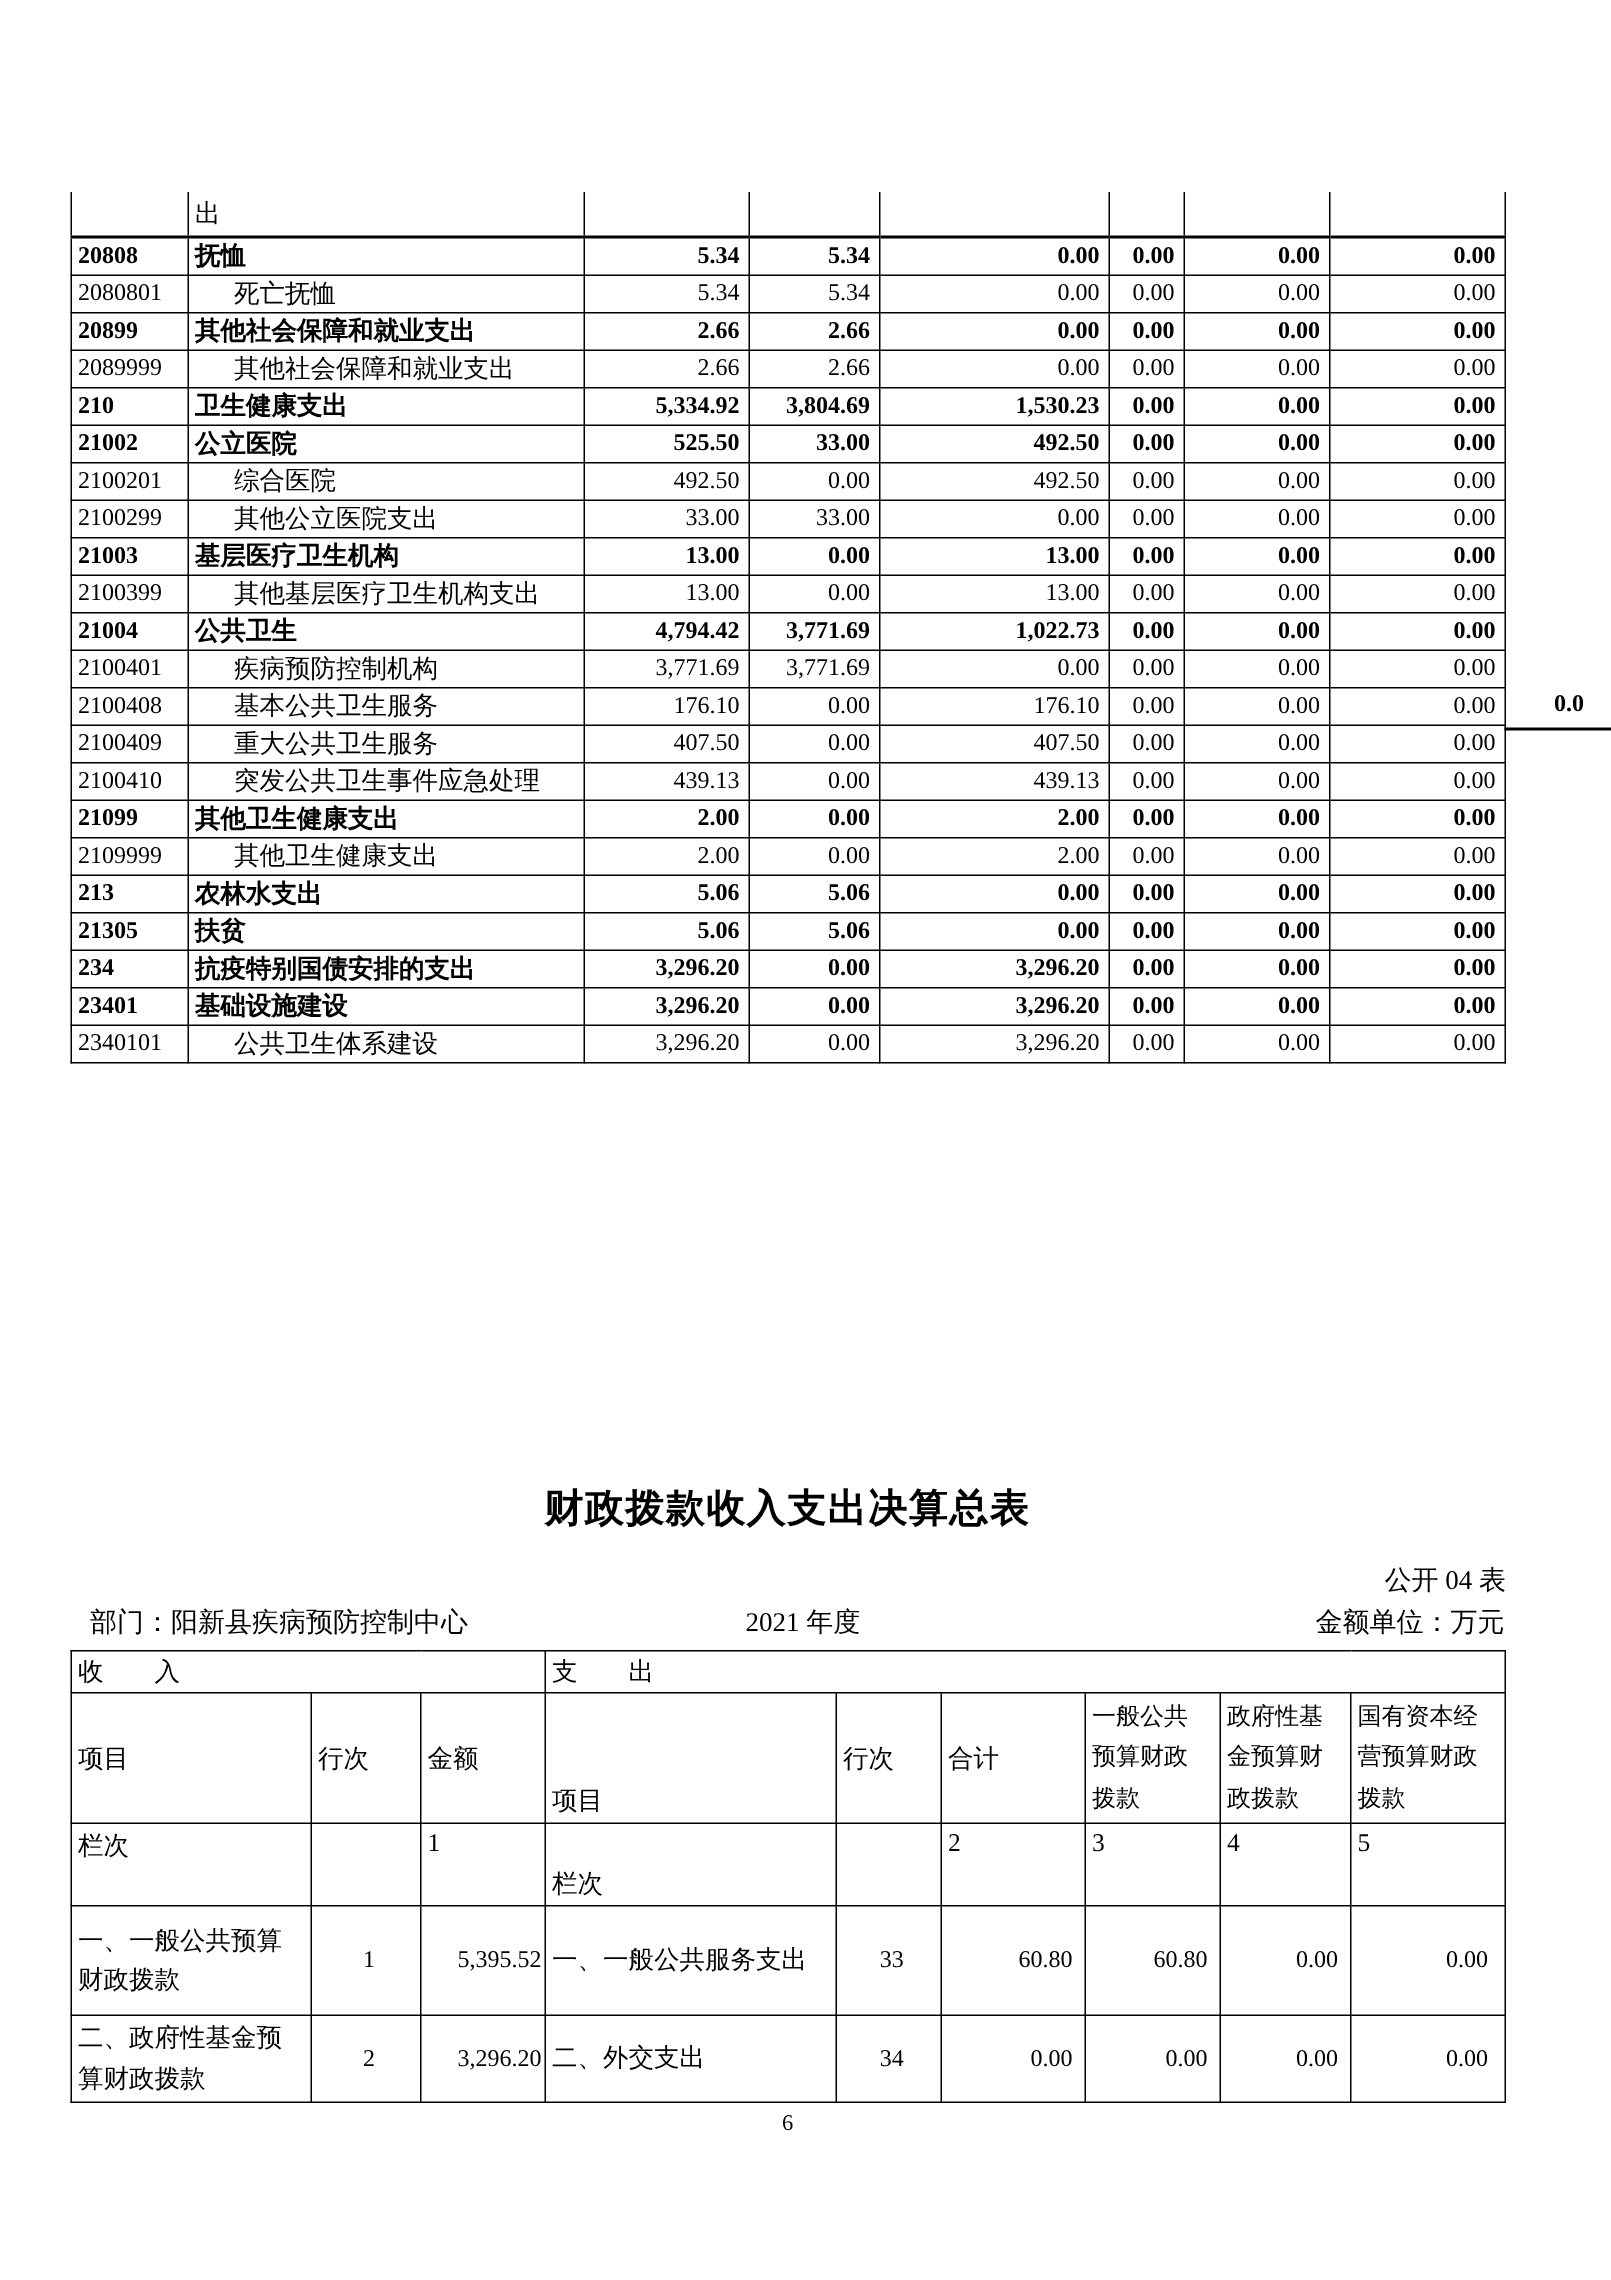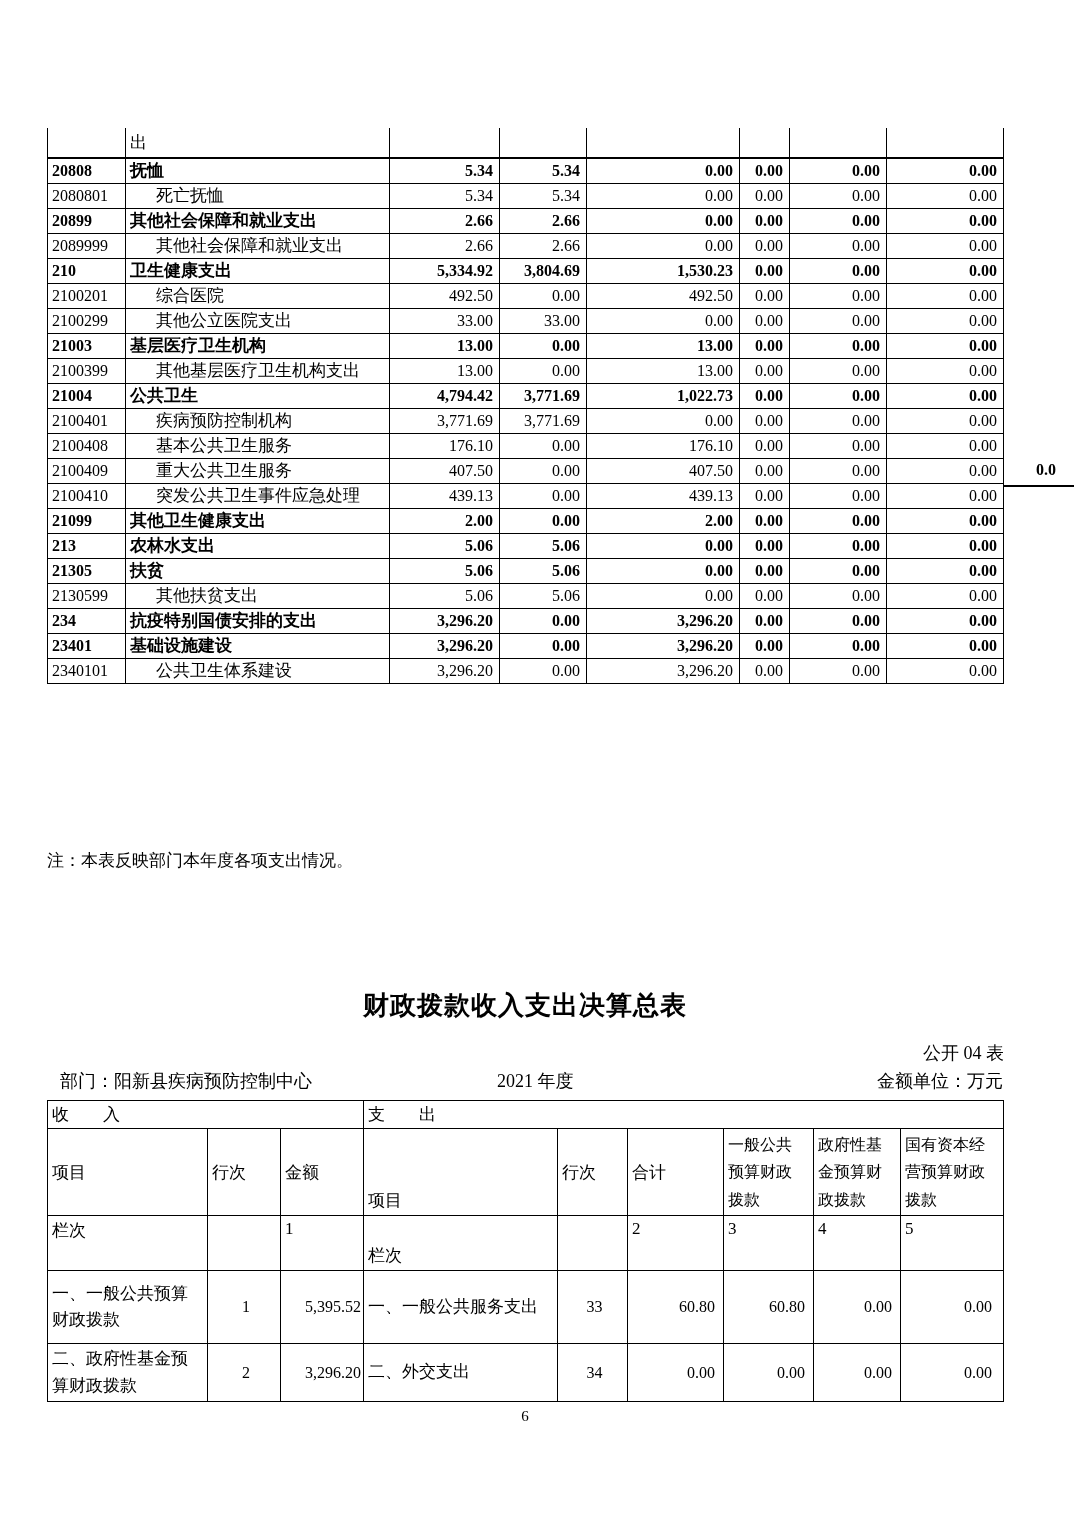"21002" tr.b { html: none -> <tr> <td>21002</td> <td>公立医院</td> <td>525.50</td> <td>33.00</td> <td>492.50</td> <td>0.00</td> <td>0.00</td> <td>0.00</td> </tr> }
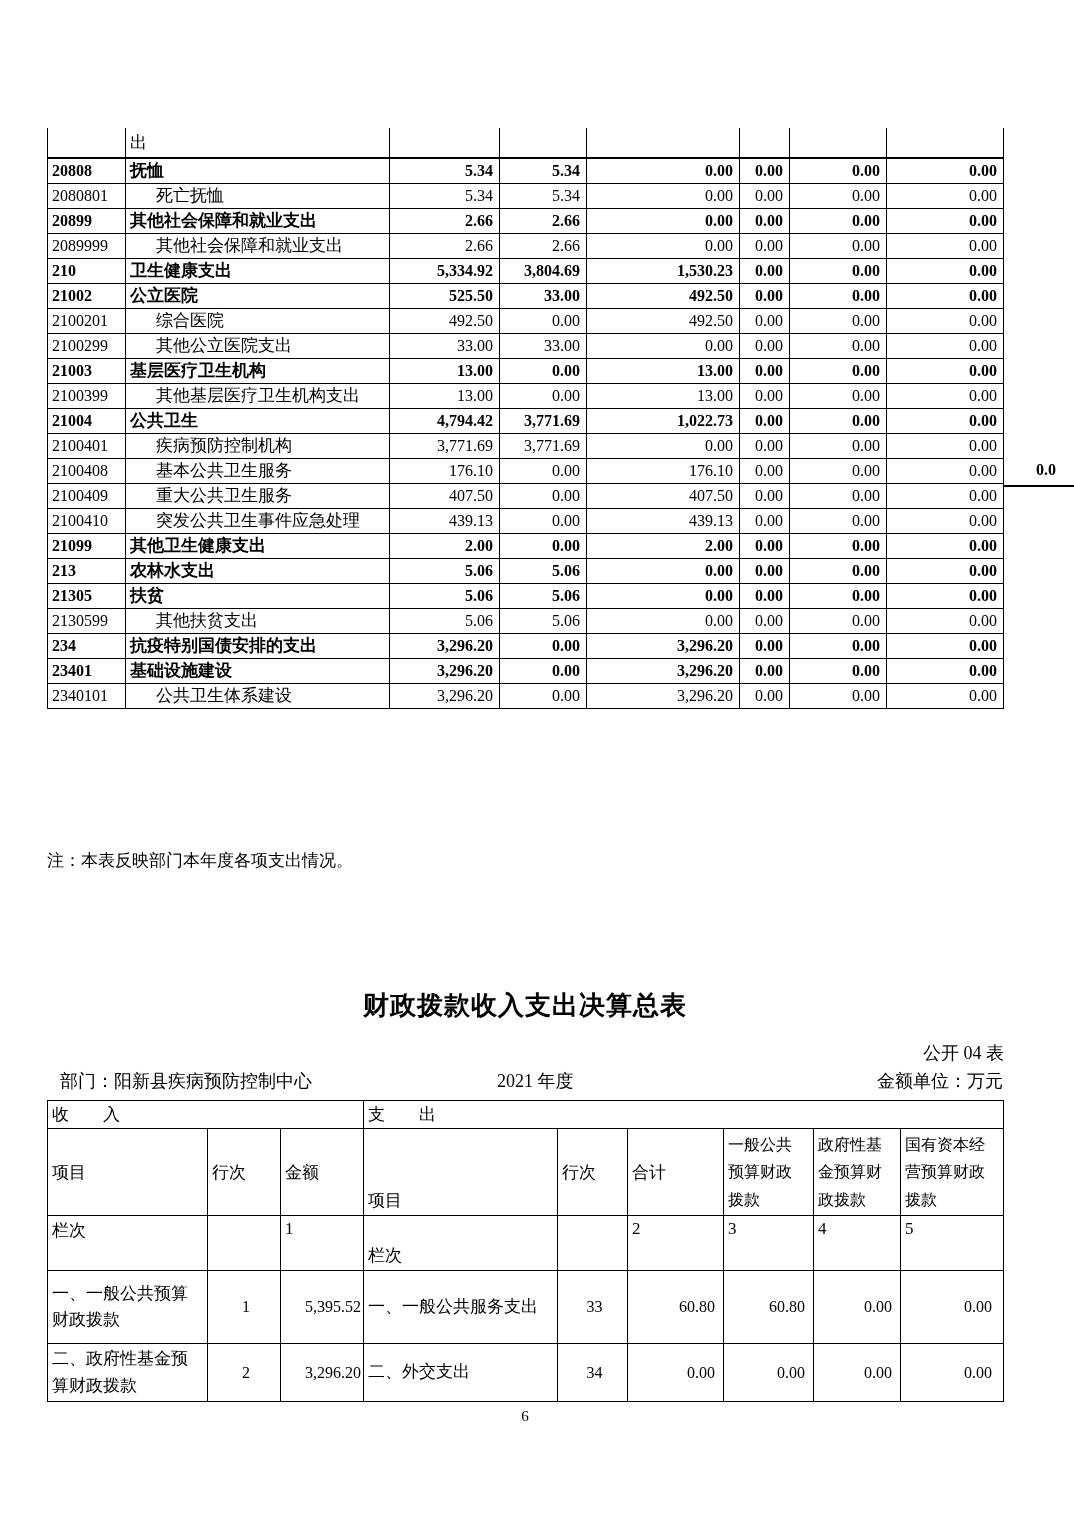"2109999" tr { html: none -> <tr> <td>2109999</td> <td>其他卫生健康支出</td> <td>2.00</td> <td>0.00</td> <td>2.00</td> <td>0.00</td> <td>0.00</td> <td>0.00</td> </tr> }
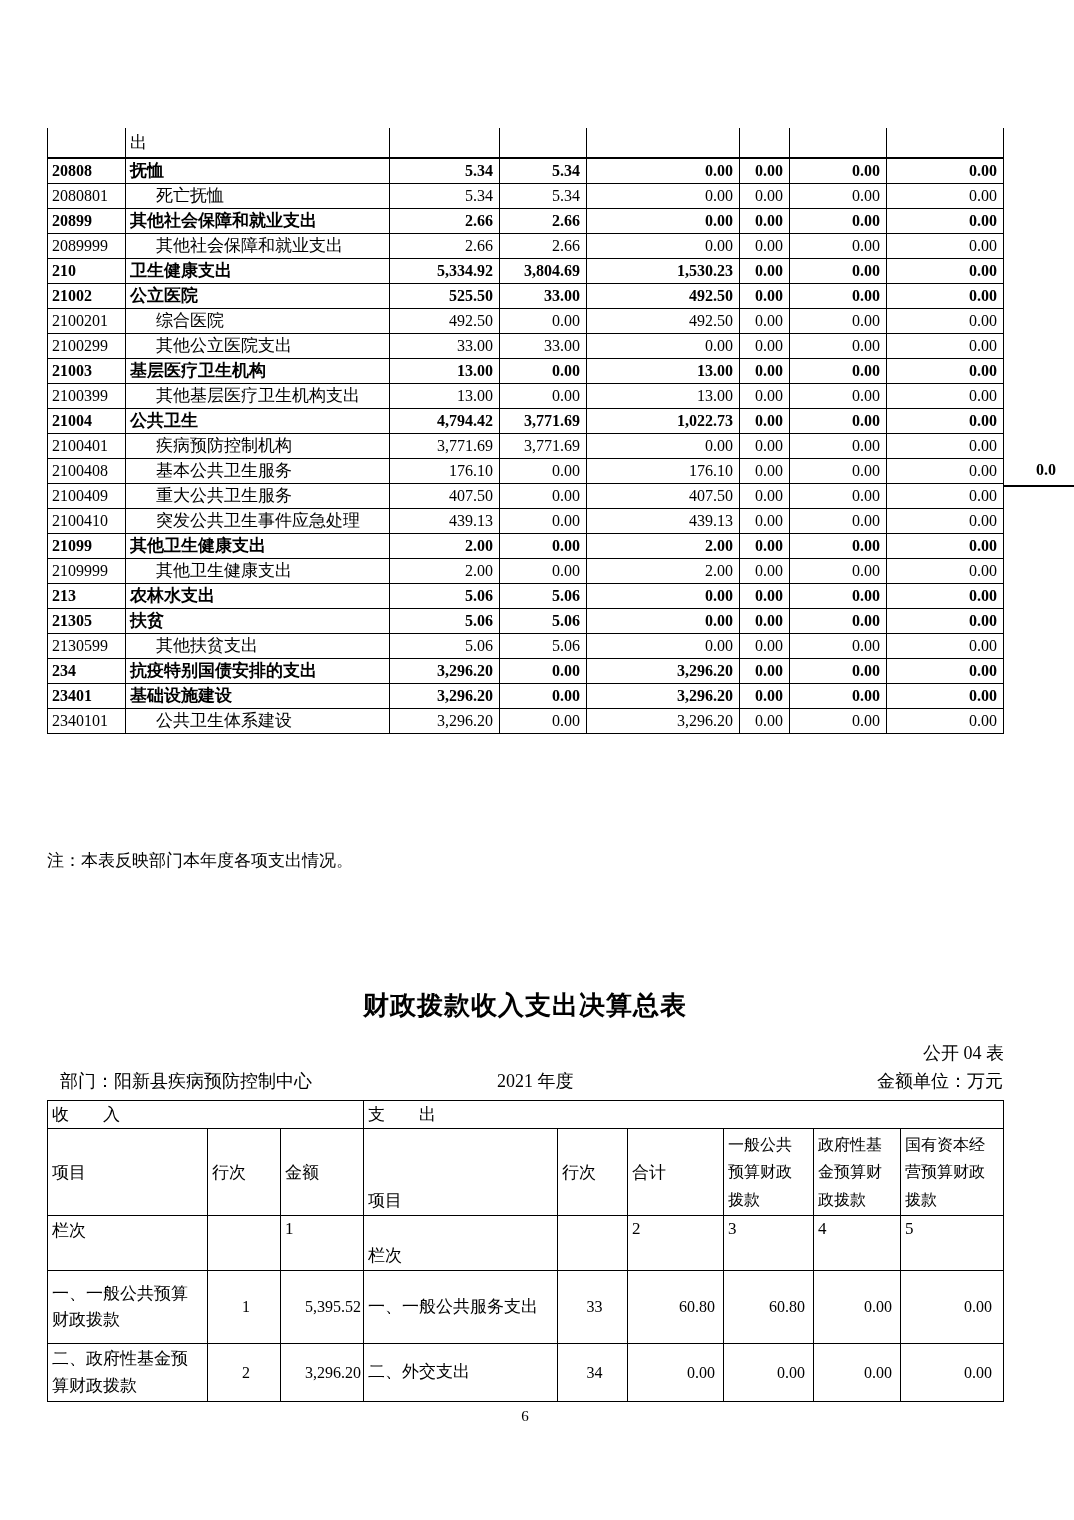"2130599" tr { html: <tr> <td>2130599</td> <td>其他扶贫支出</td> <td>5.06</td> <td>5.06</td> <td>0.00</td> <td>0.00</td> <td>0.00</td> <td>0.00</td> </tr> -> none }
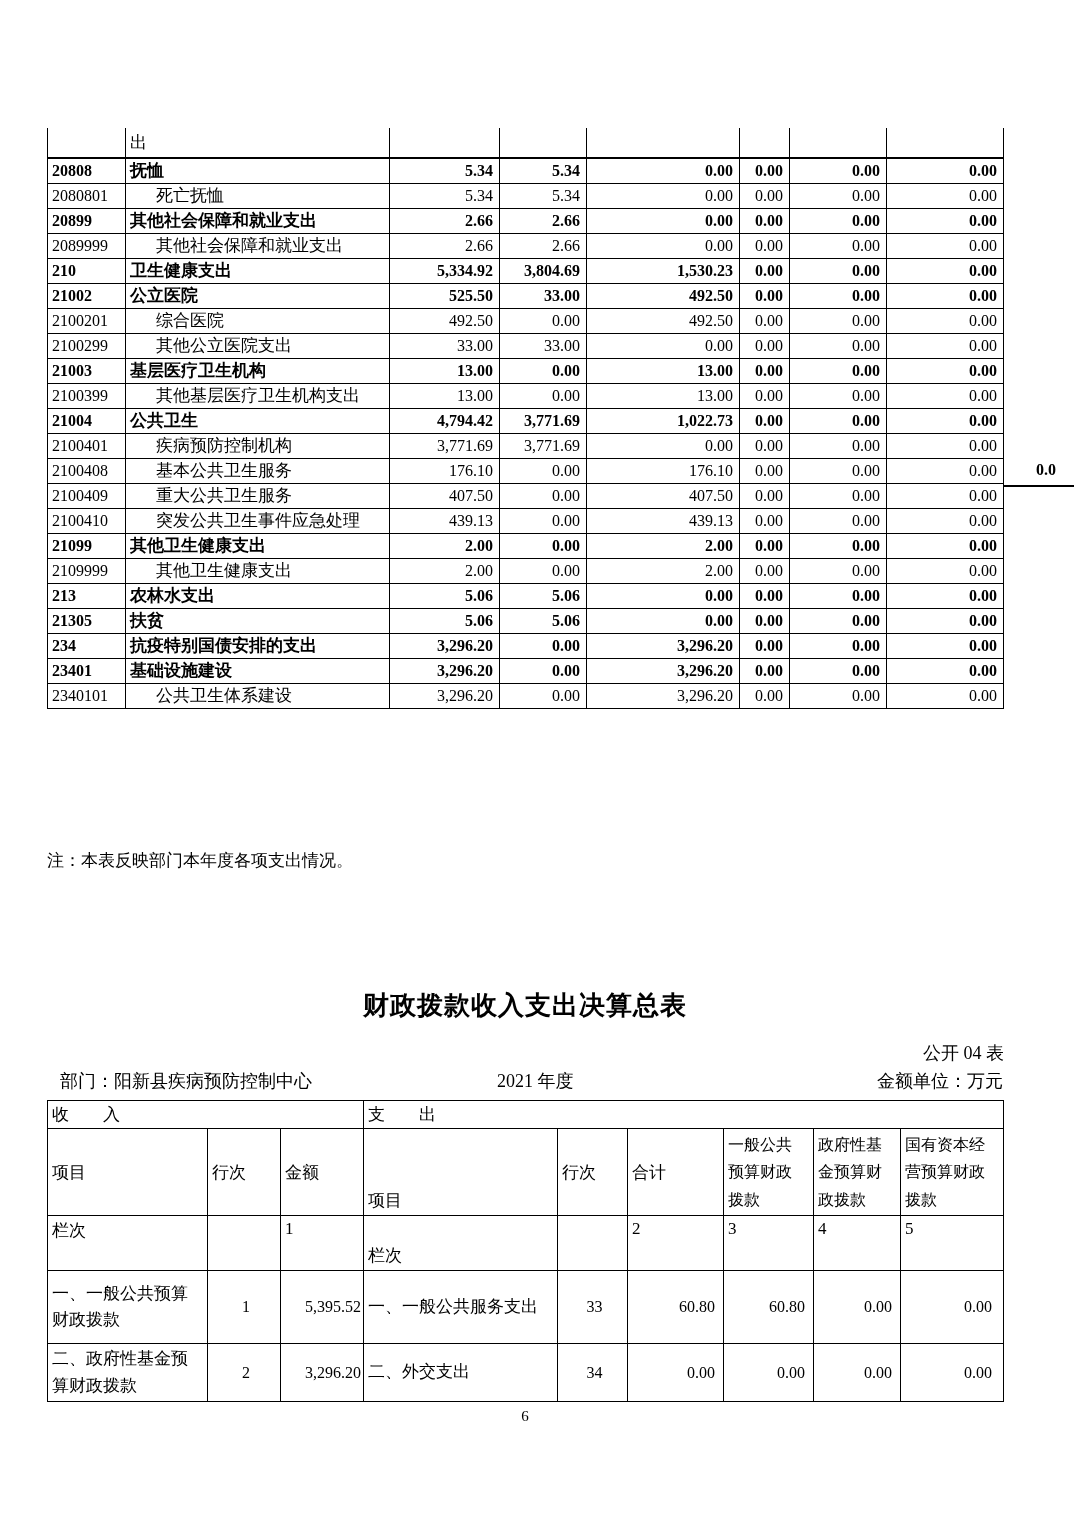"注：本表反映部门本年度各项支出情况。" div { html: <div>注：本表反映部门本年度各项支出情况。</div> -> none }
